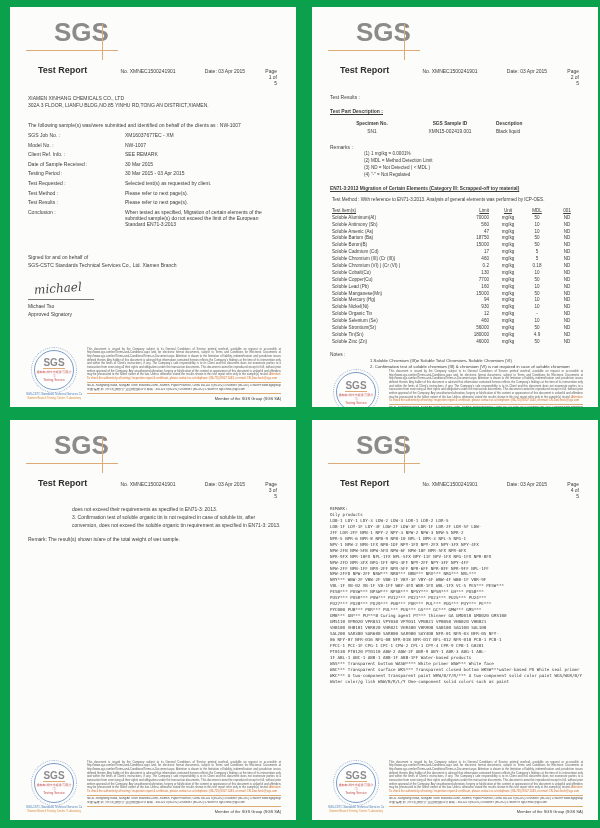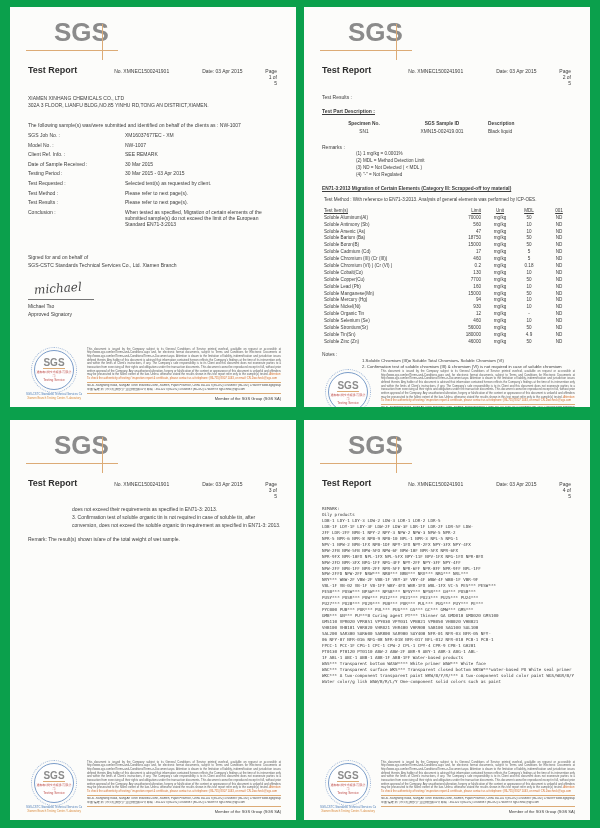"SGS" .sheet { gap: 13px 8px -> 13px 16px }
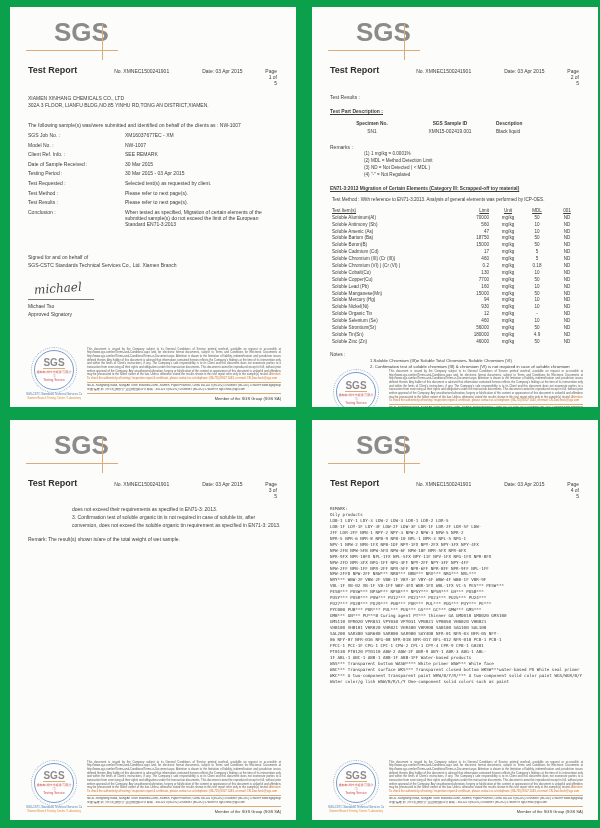"Test Report" .header { margin: 2px 0 7px 2px -> 2px 0 7px 12px }
